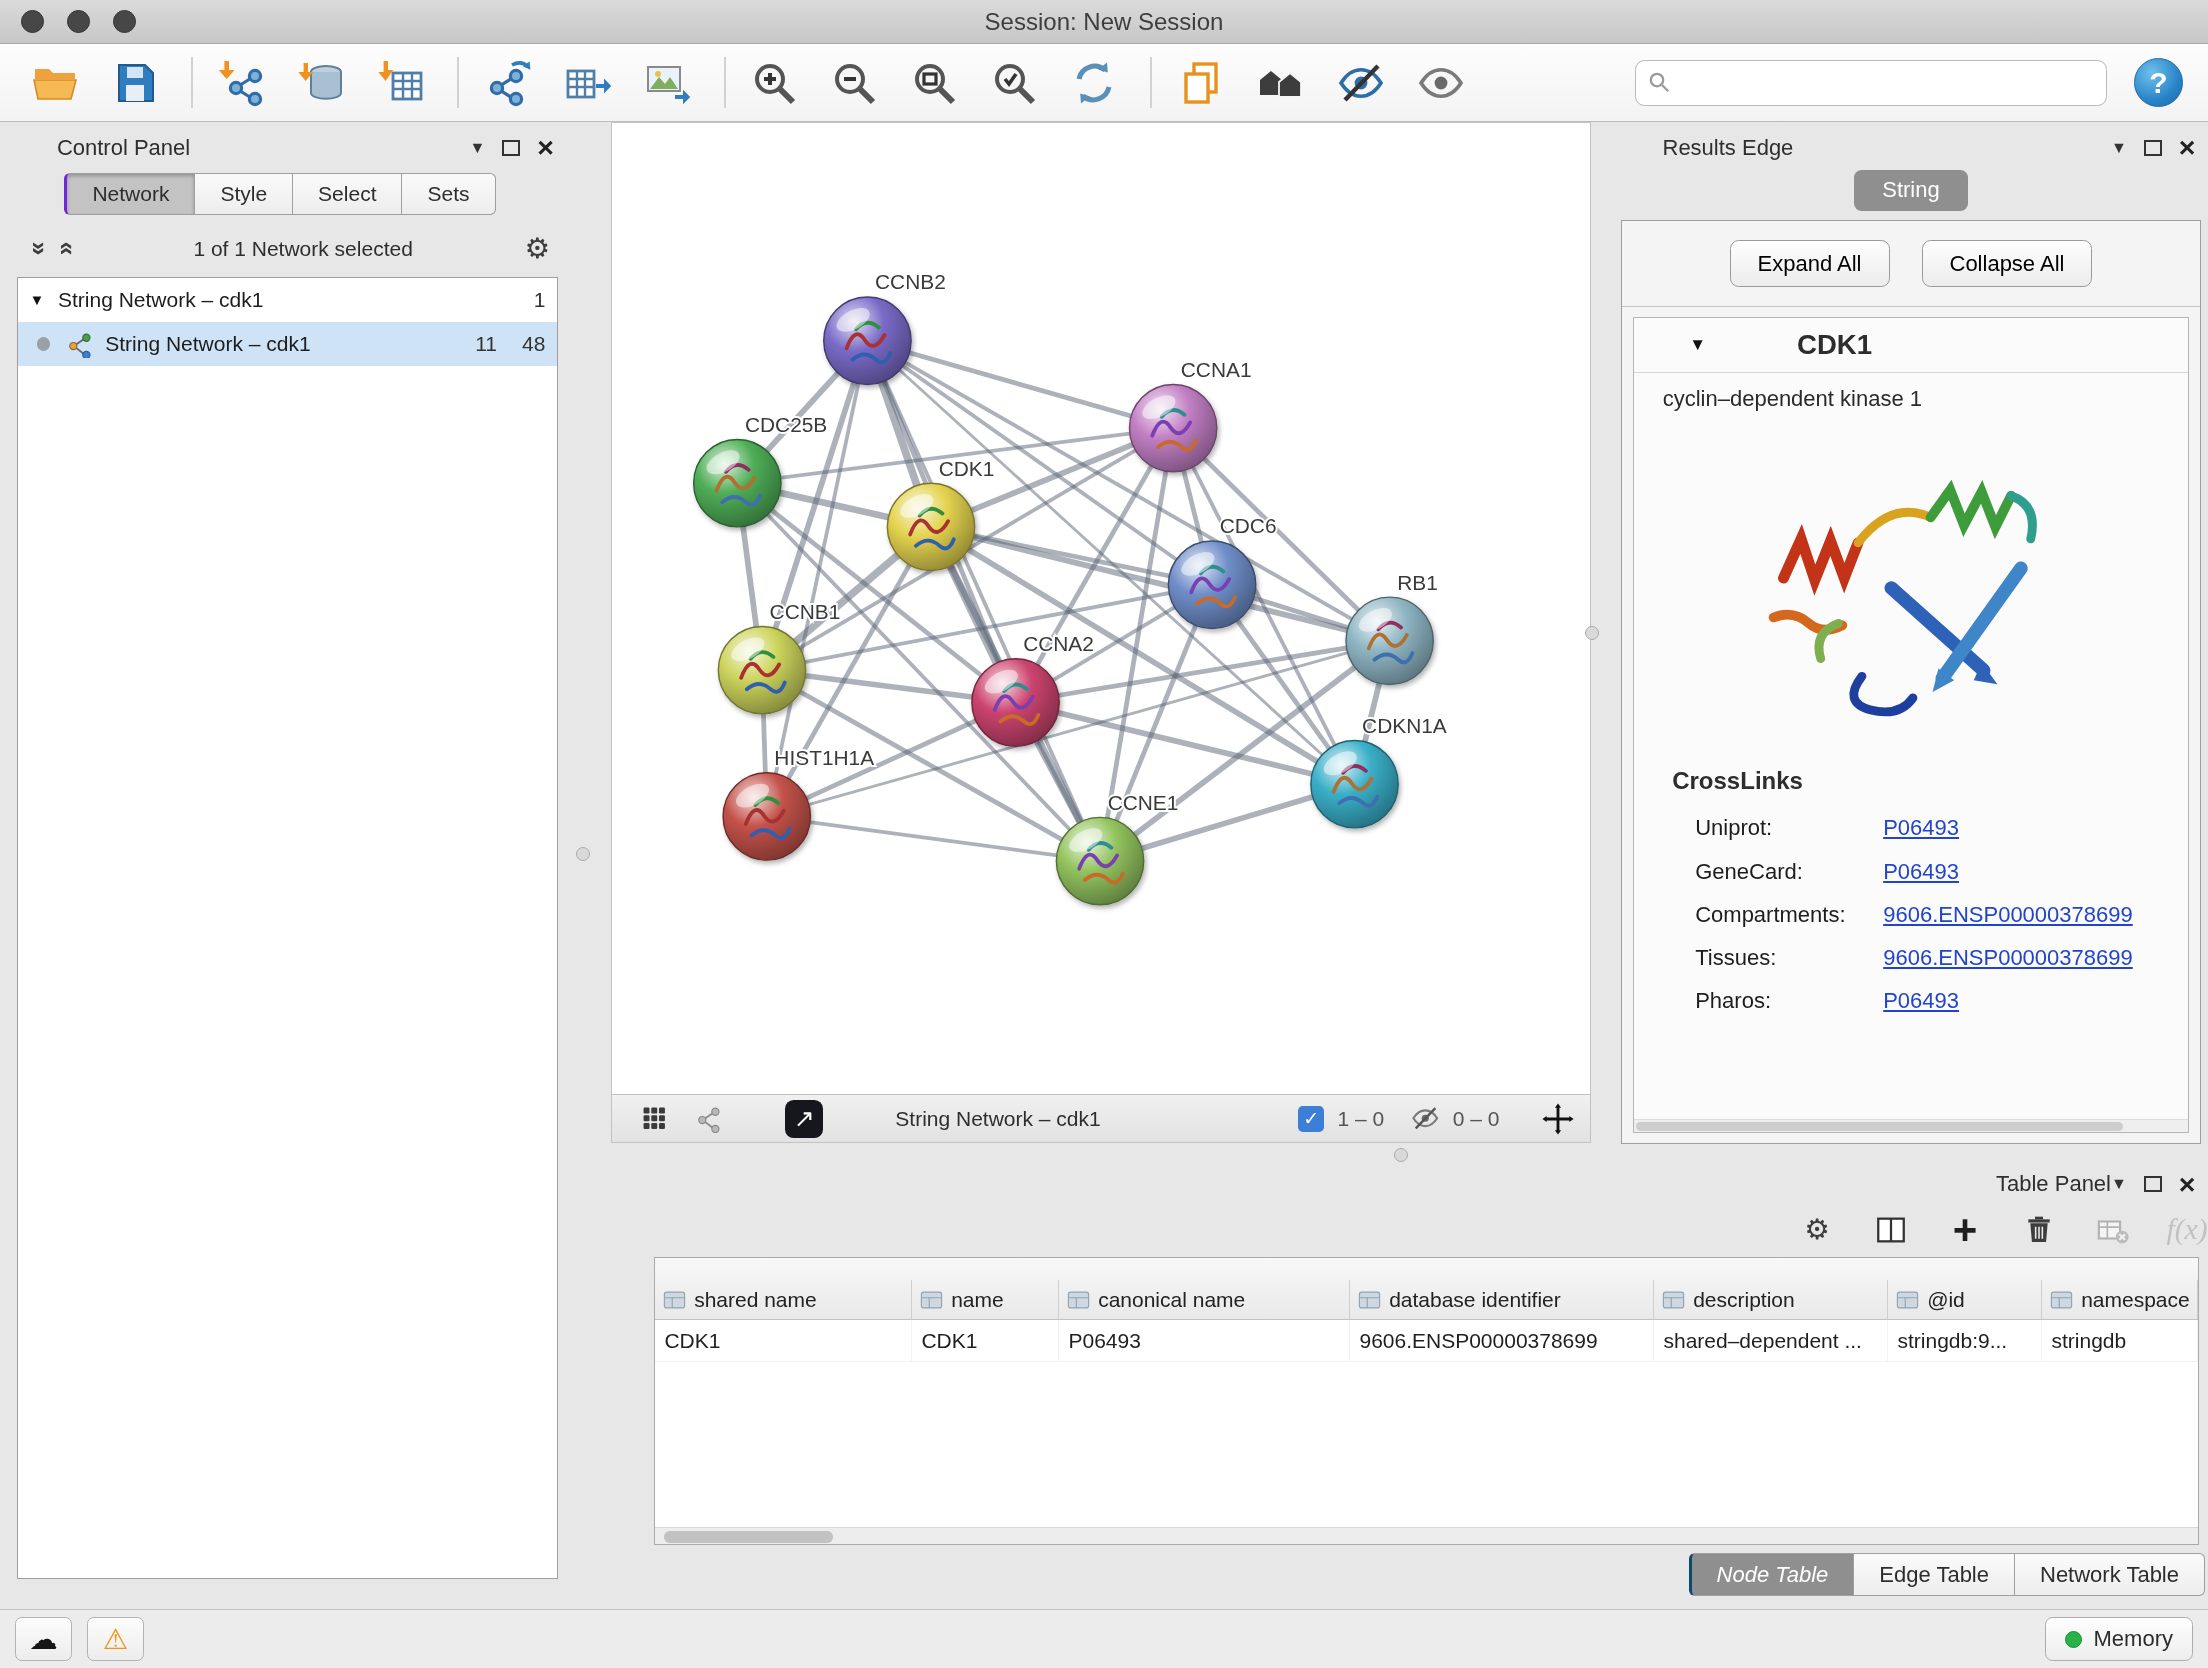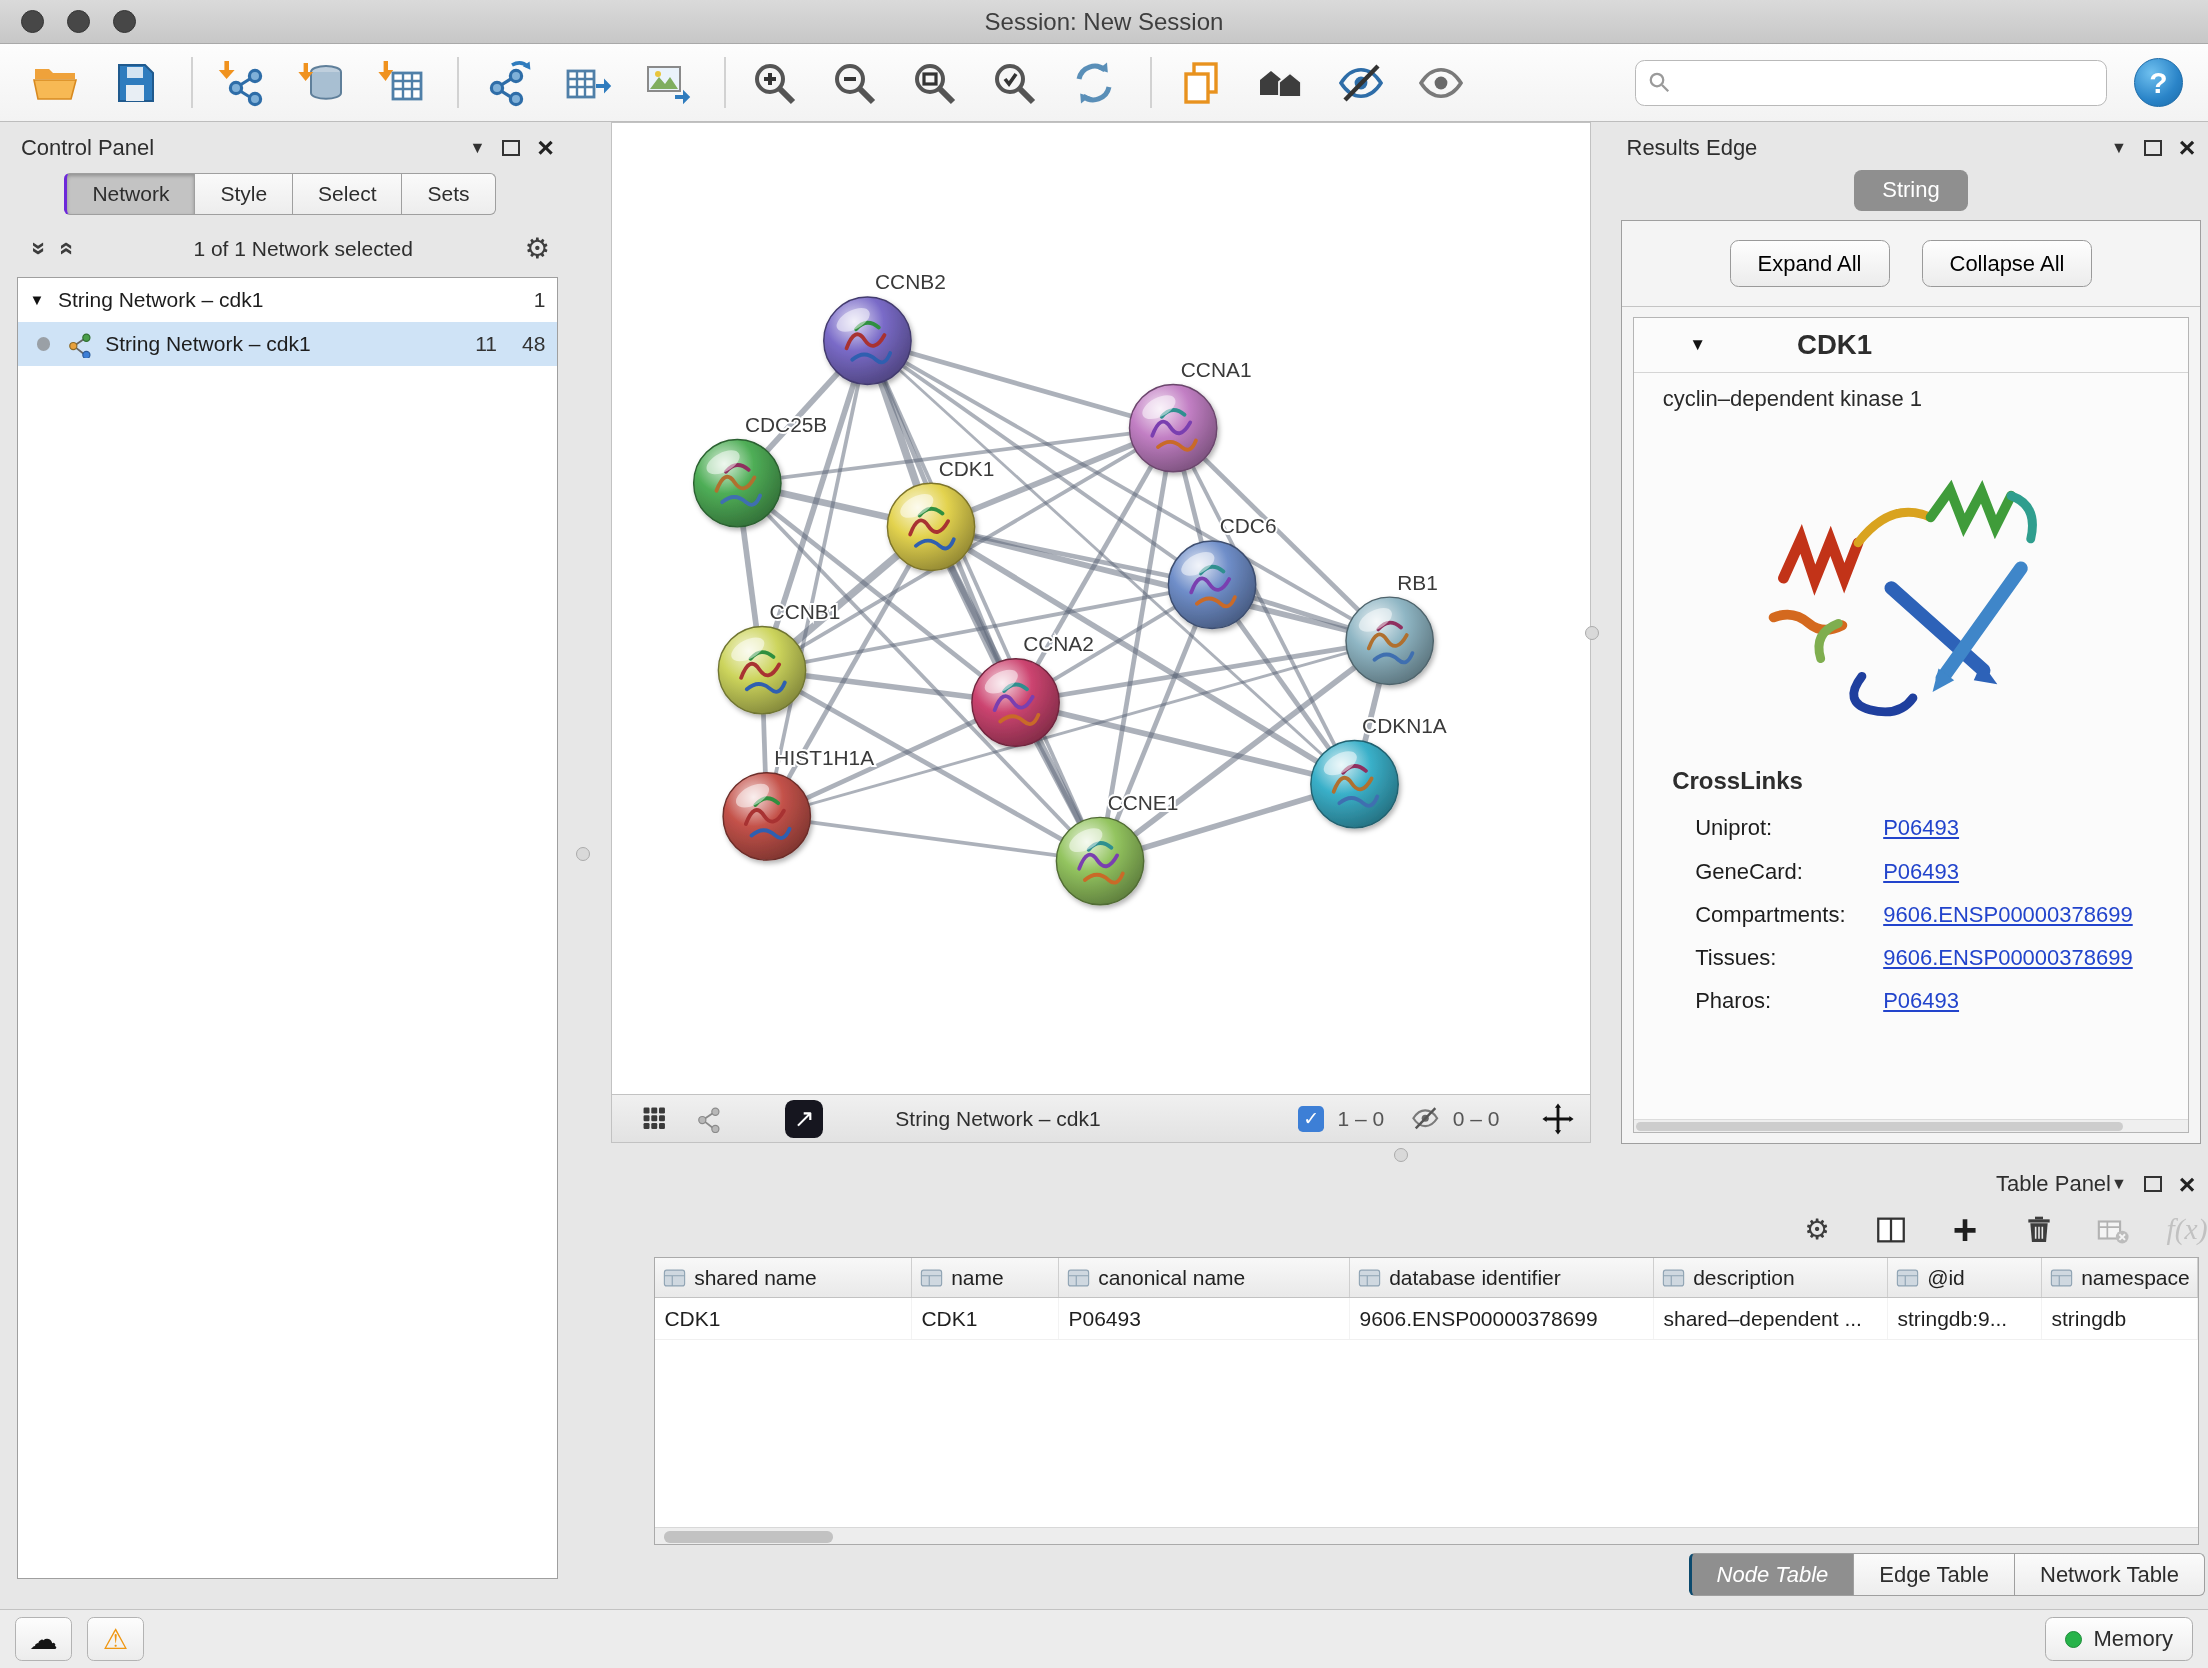"Control Panel" .panel-title { margin-left: none -> 36px }
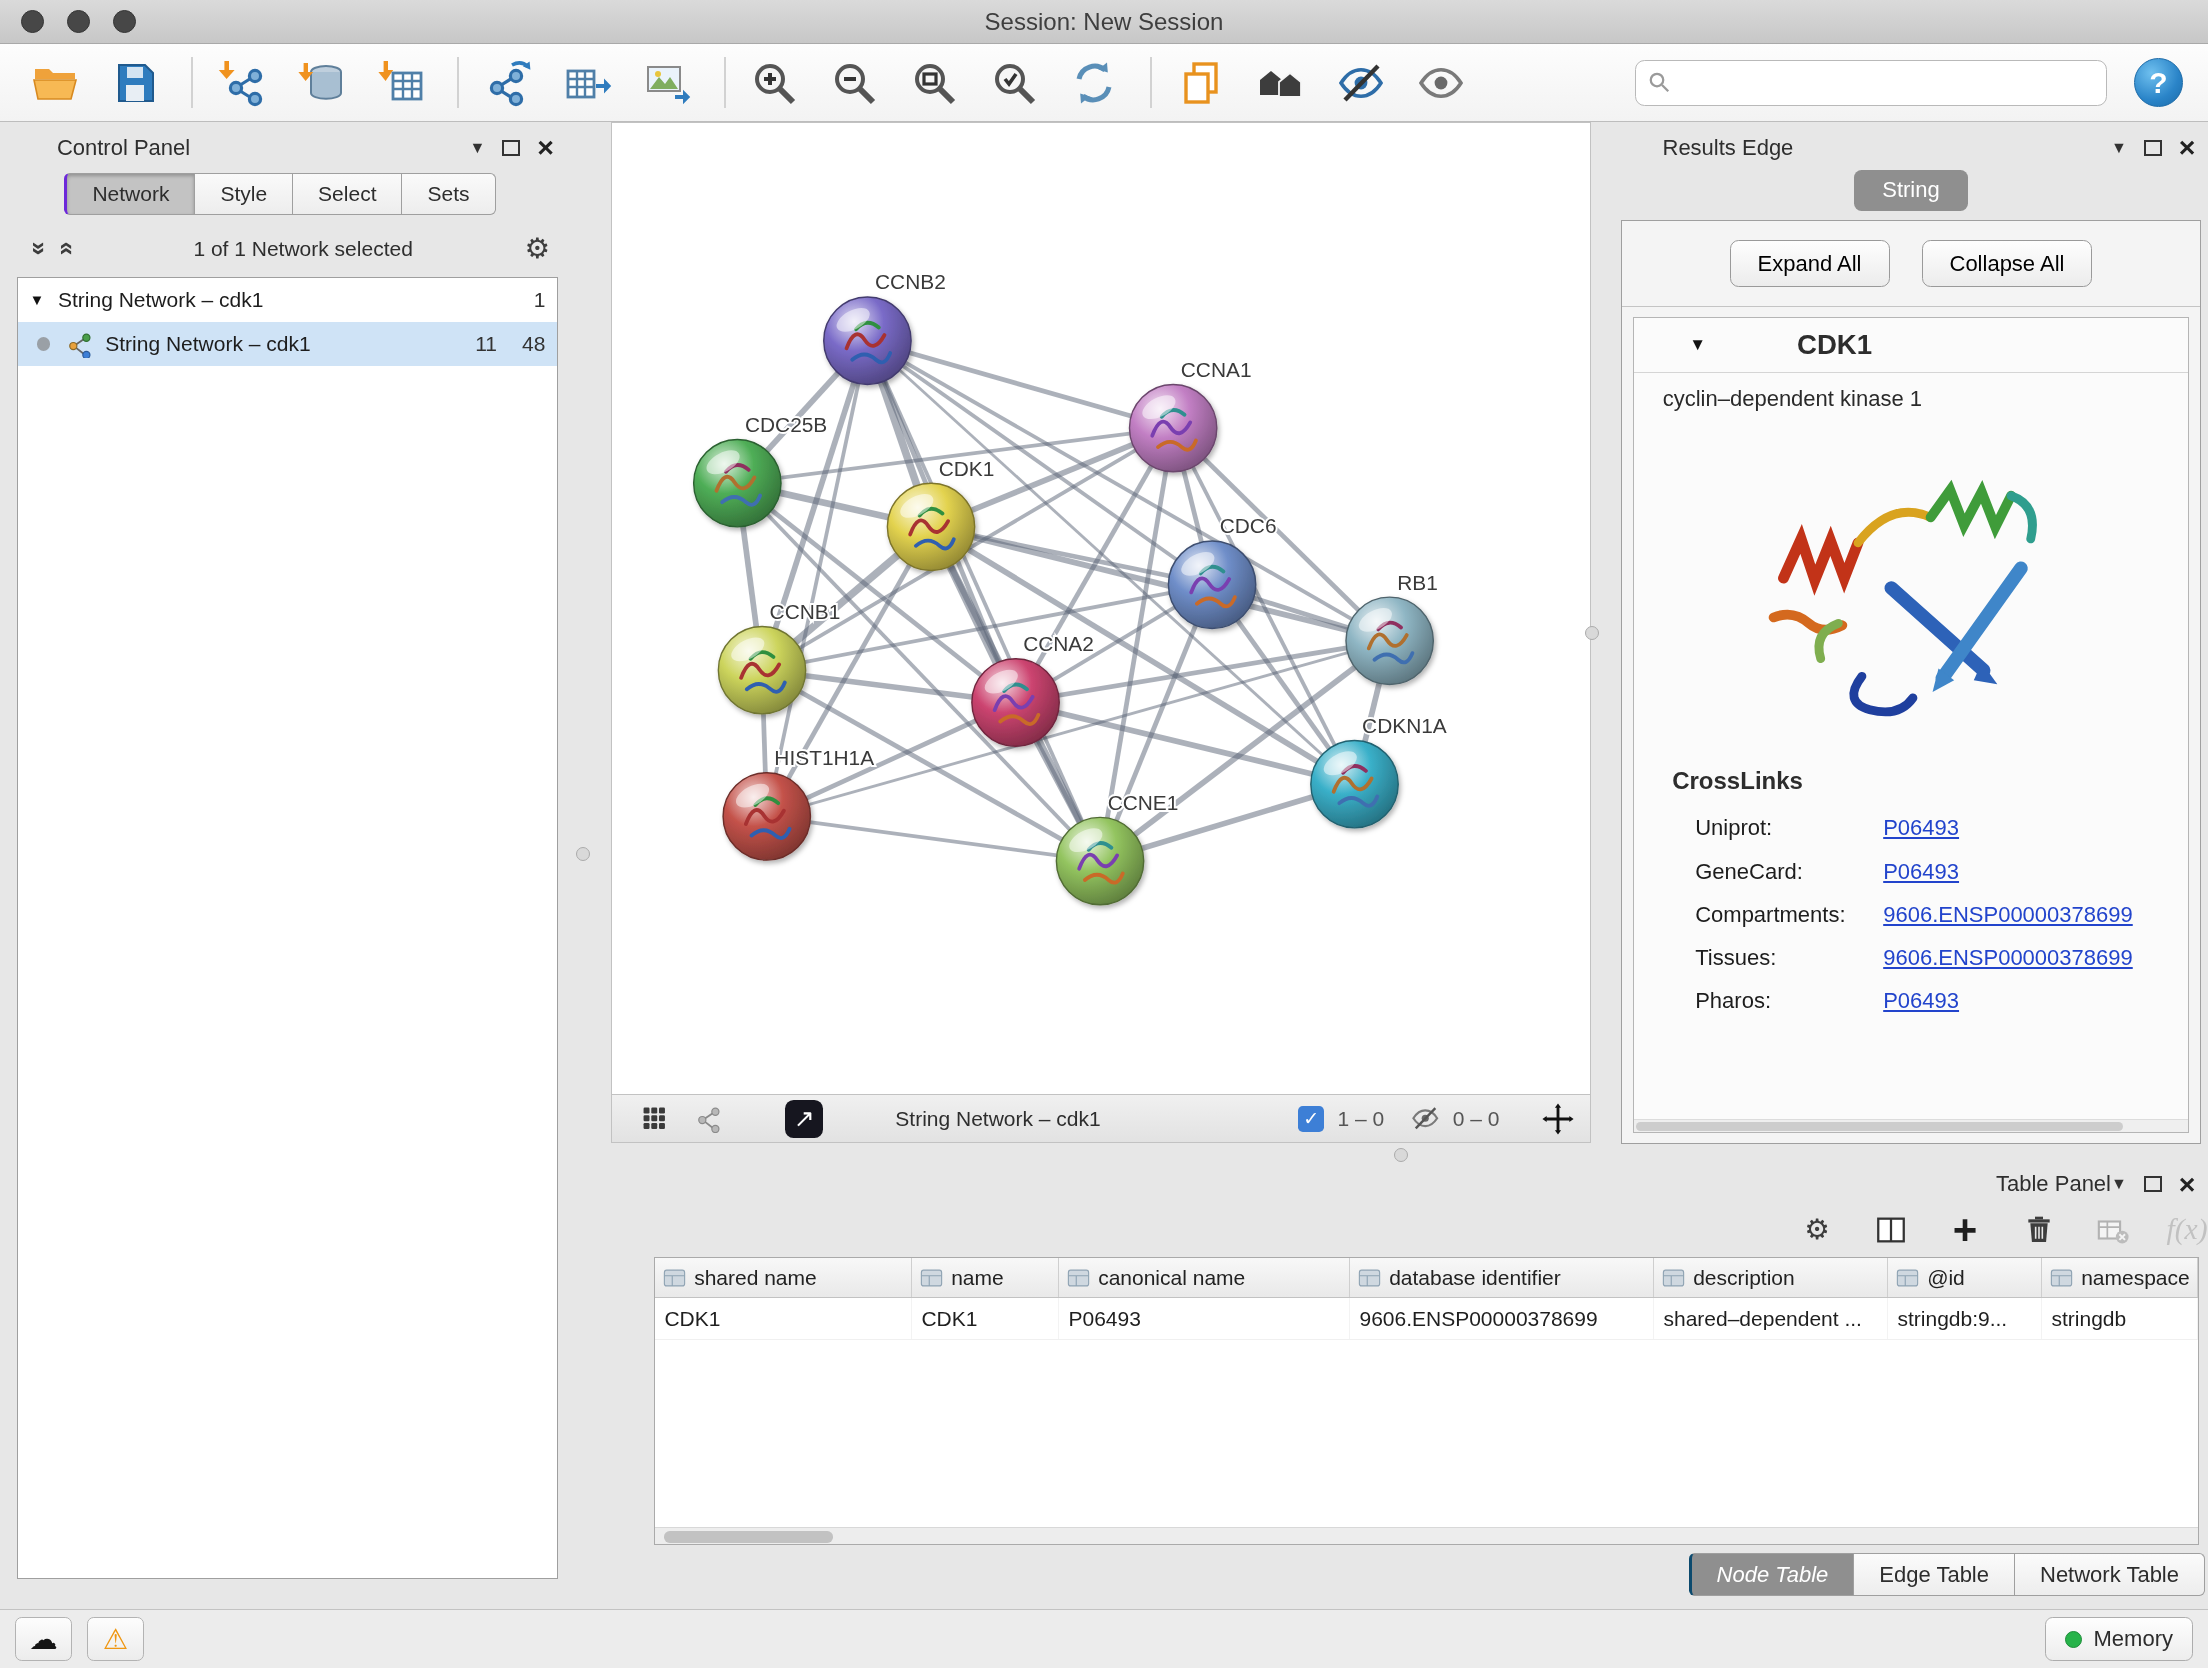"shared name" .th { margin-top: none -> 22px }
